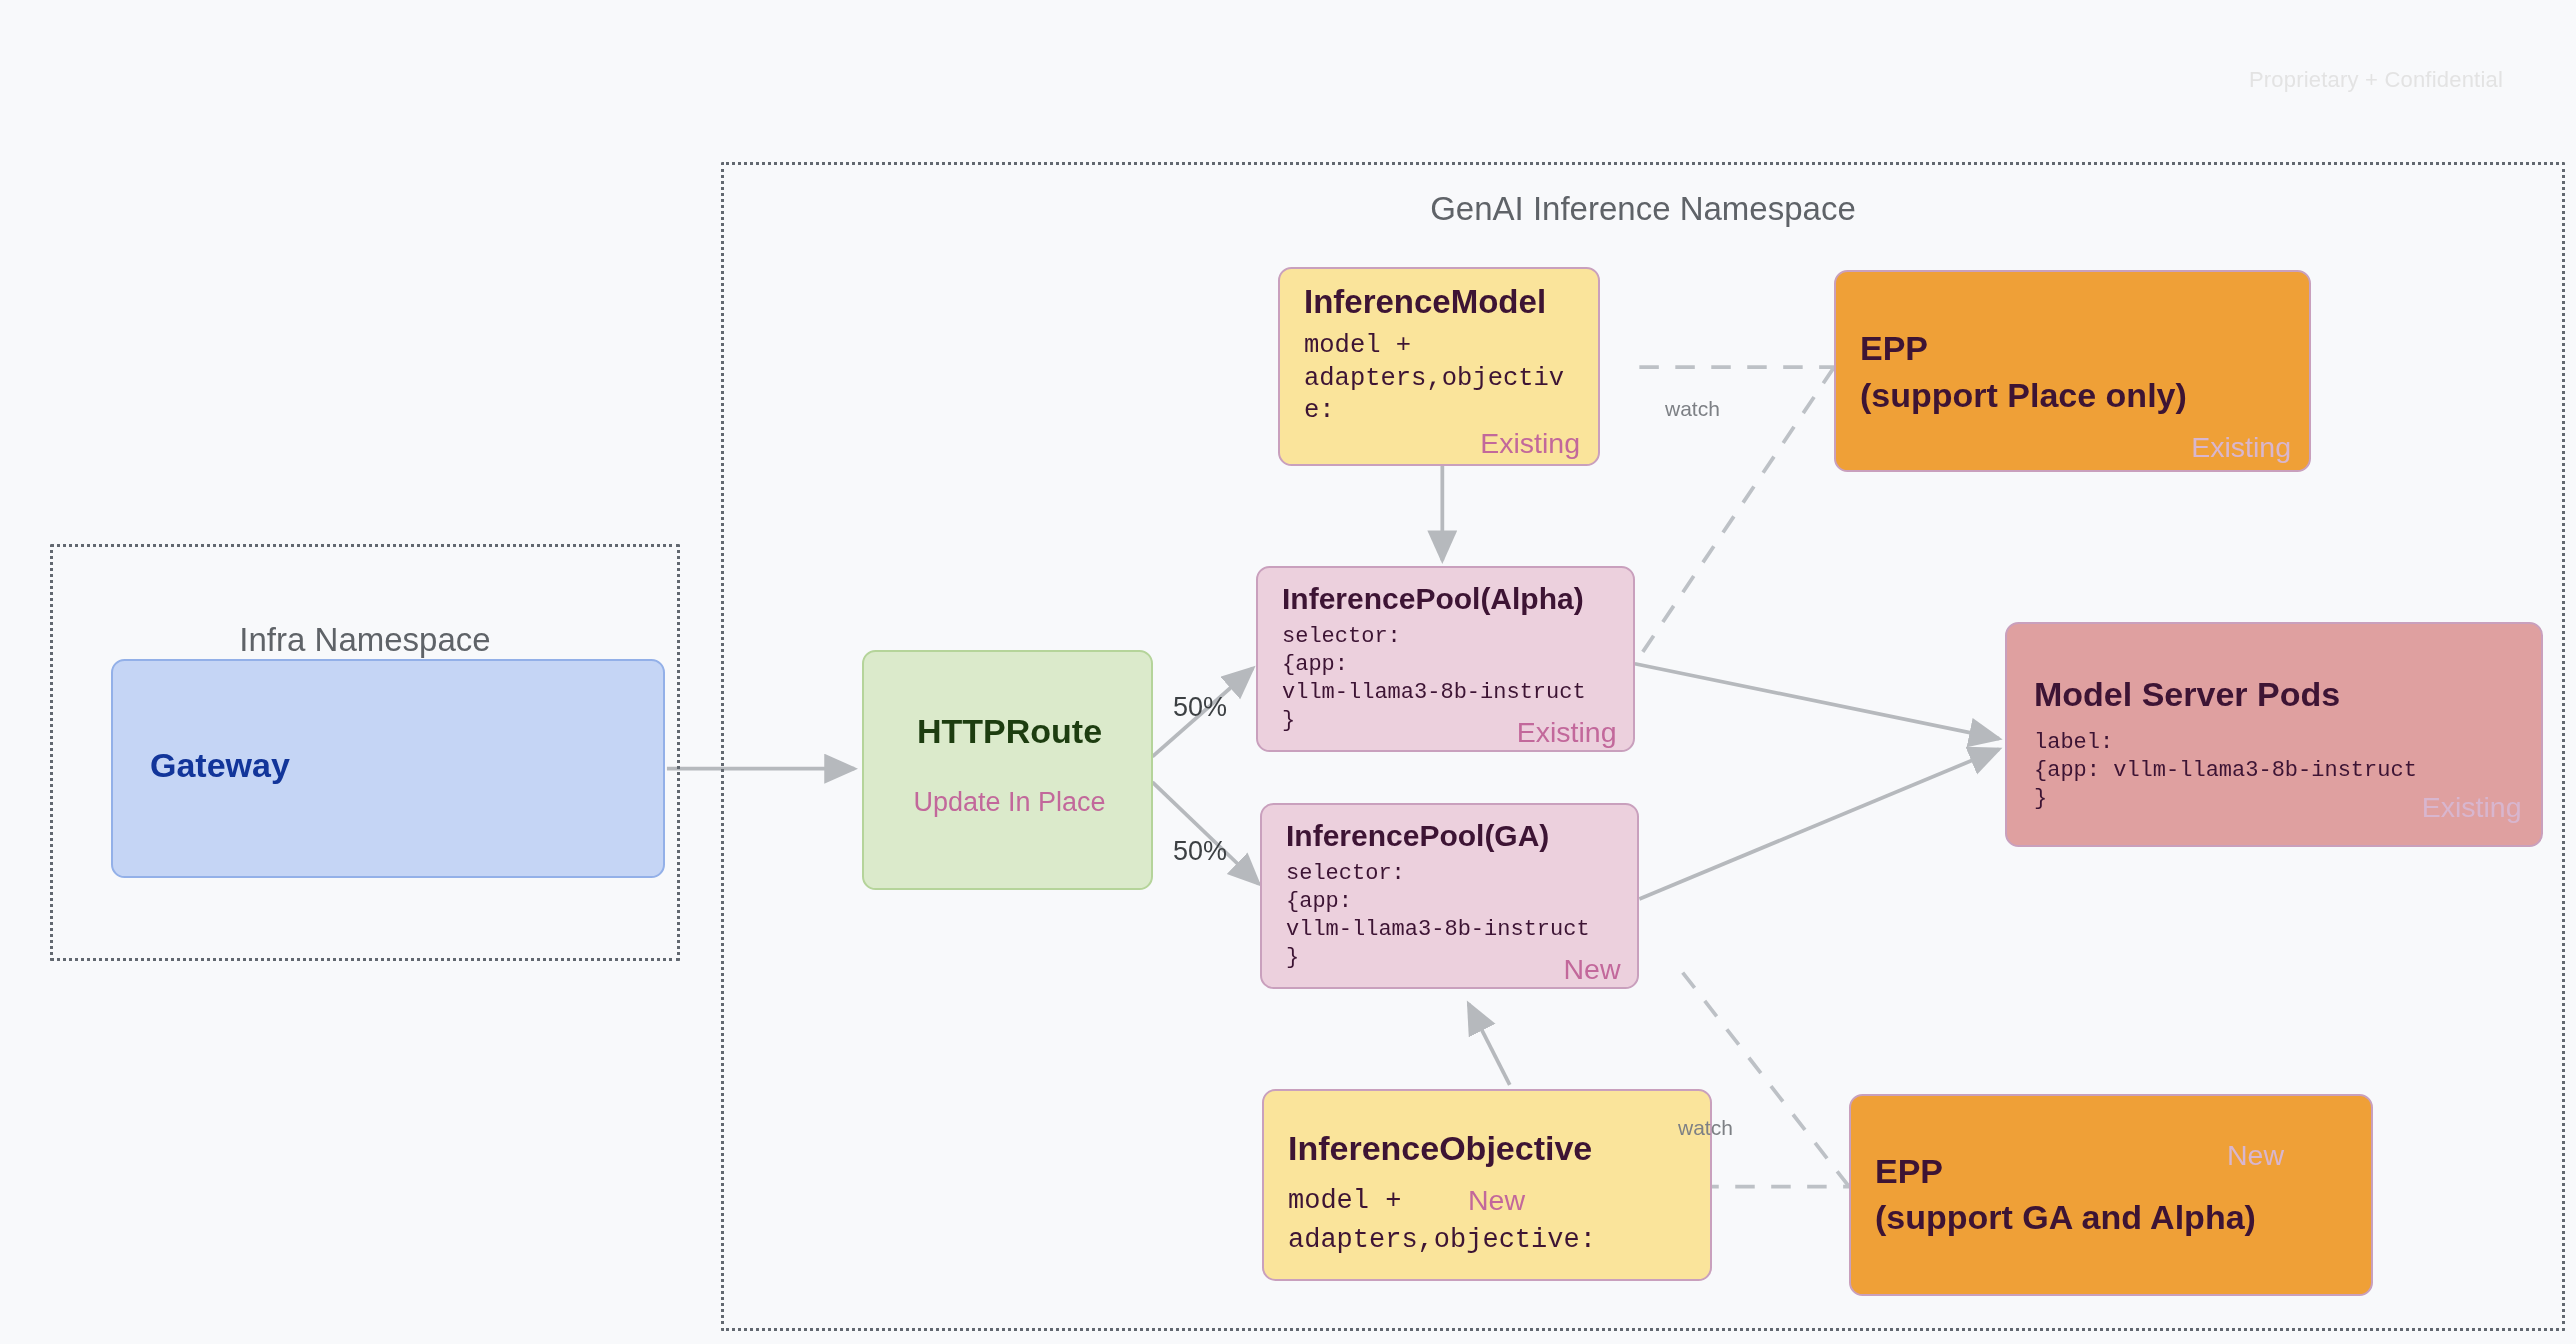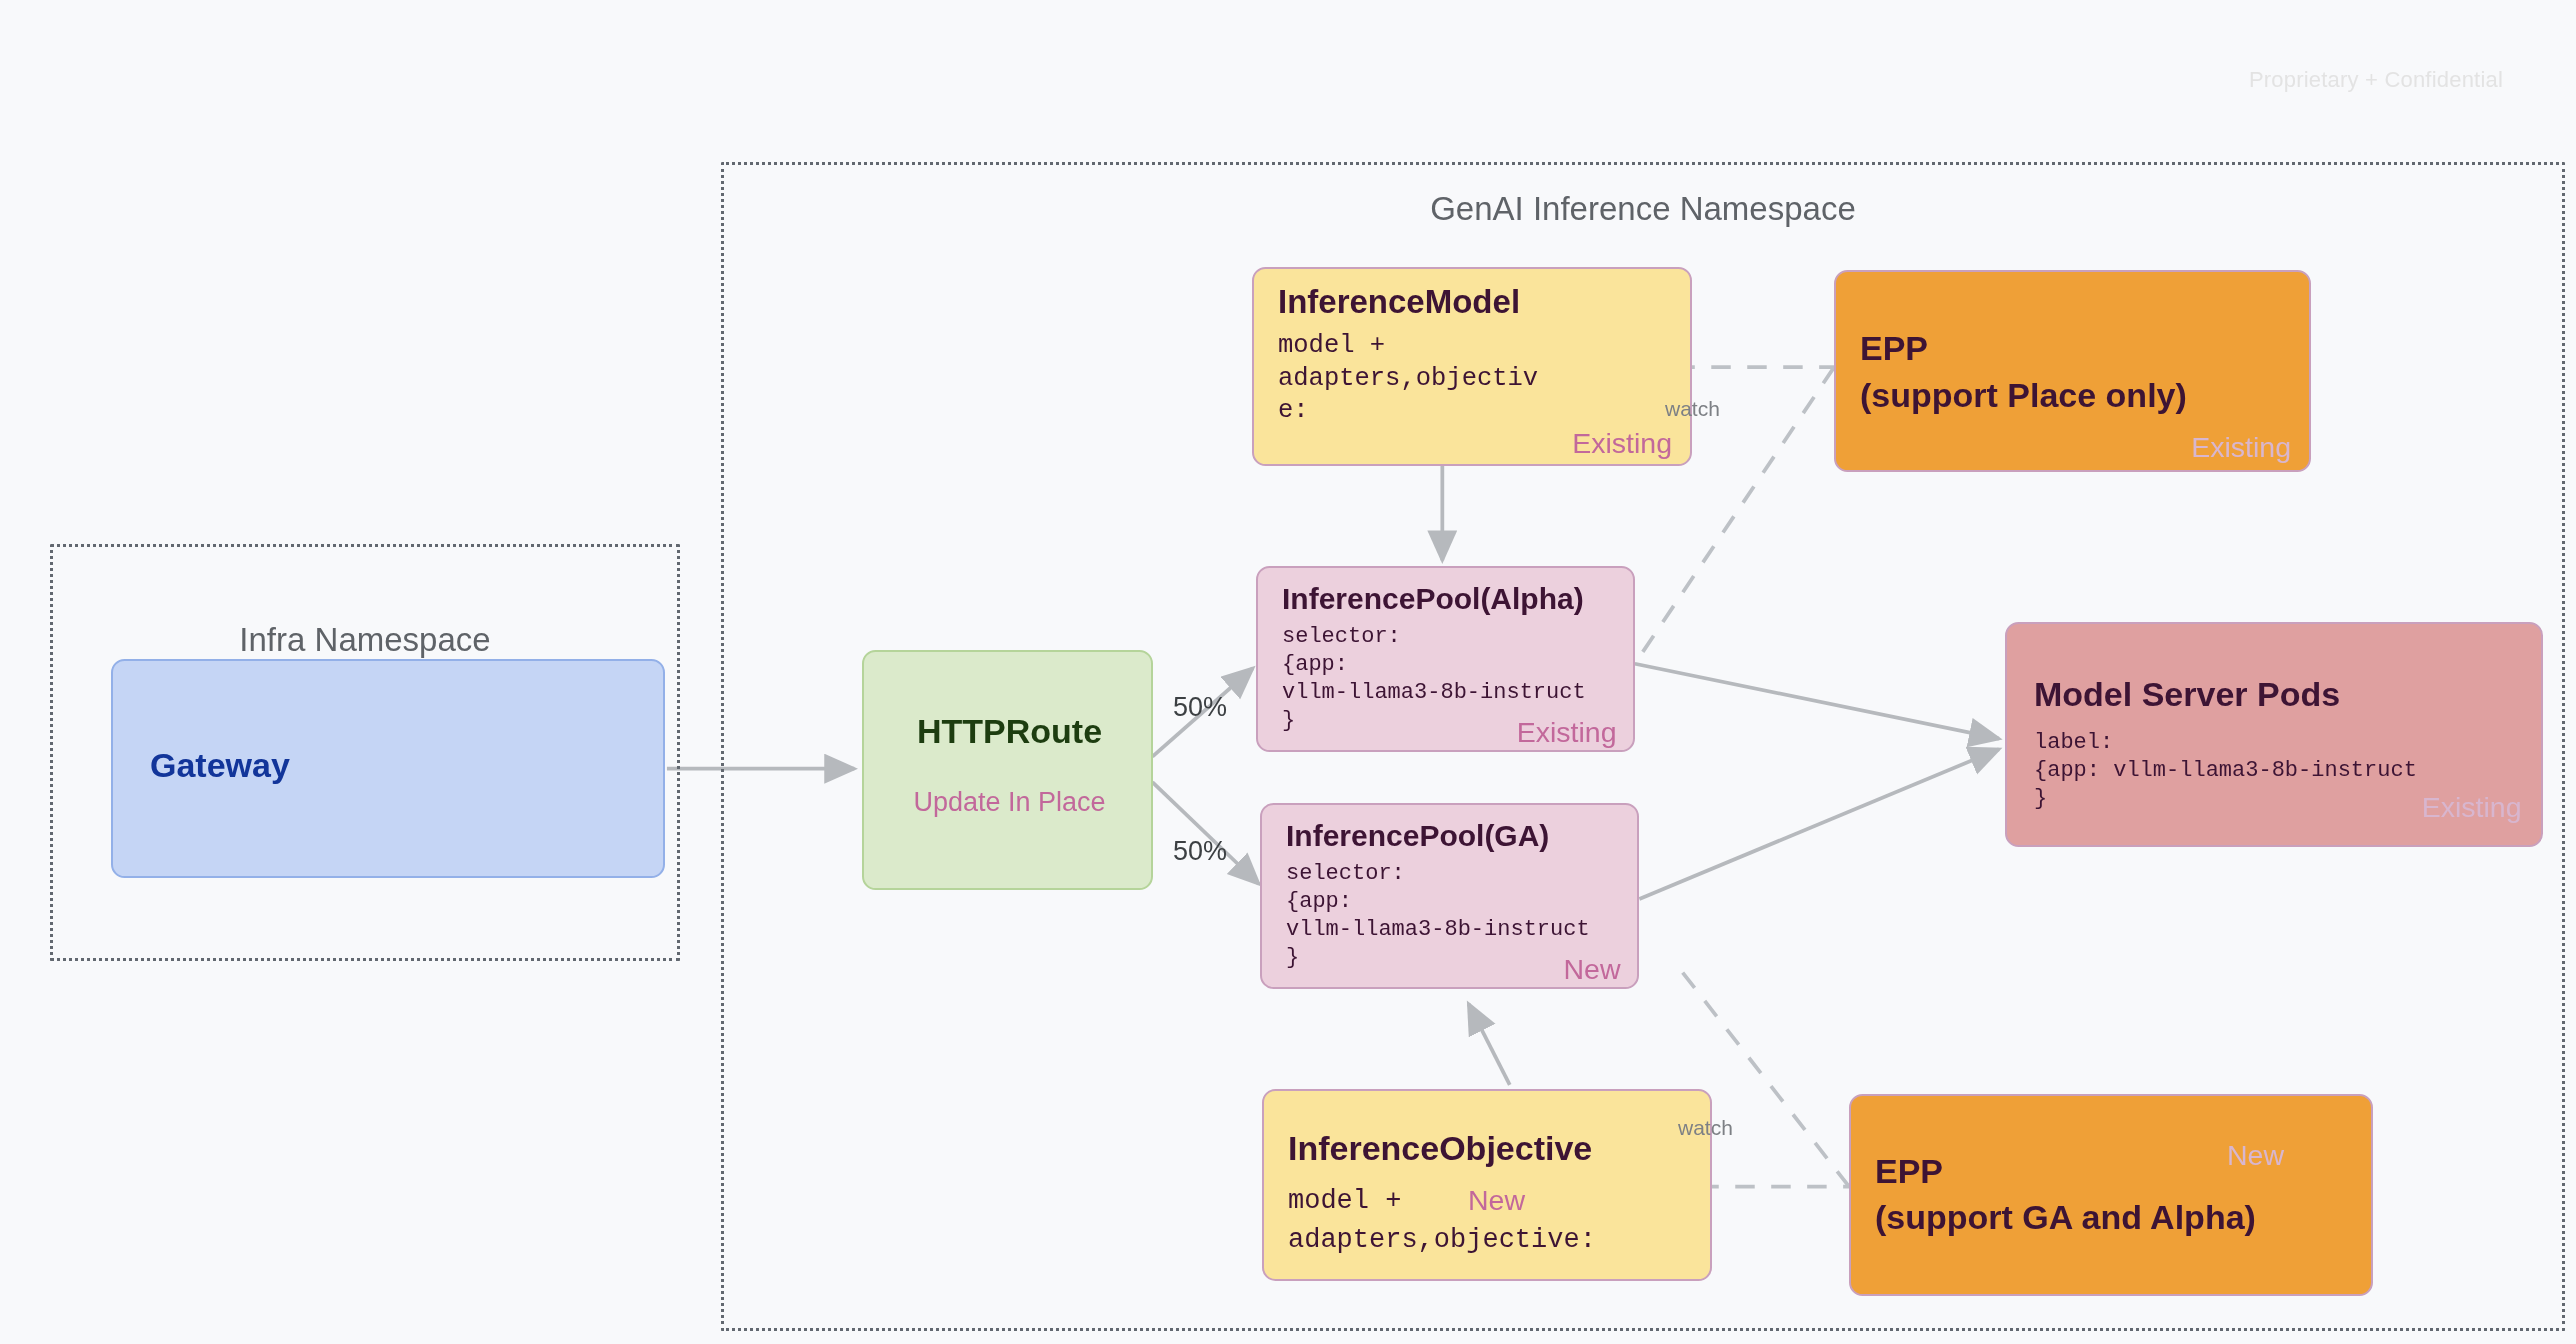"InferenceModel" div.abs { left: 1252px -> 1278px; width: 440px -> 322px }
